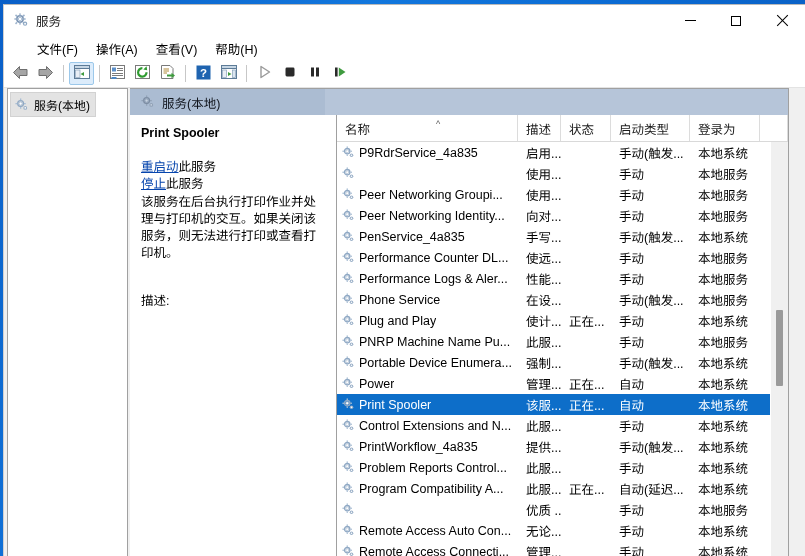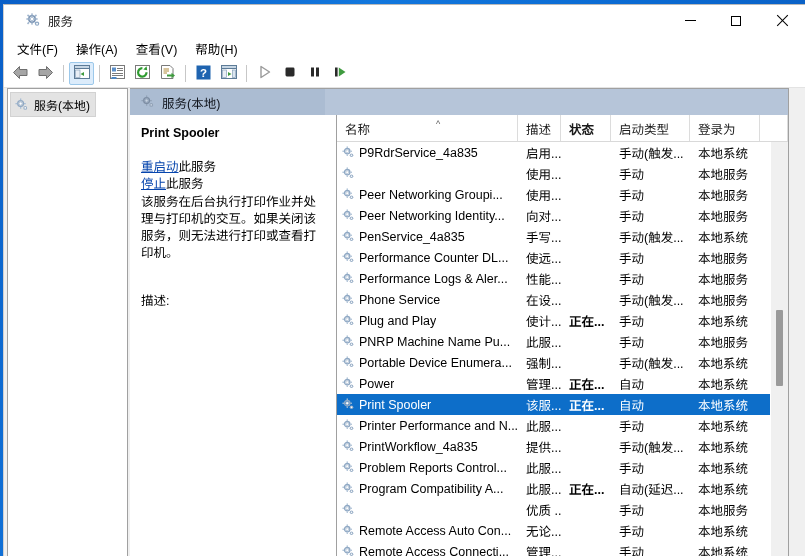"服务" #title-left { padding-left: 22px -> 10px }
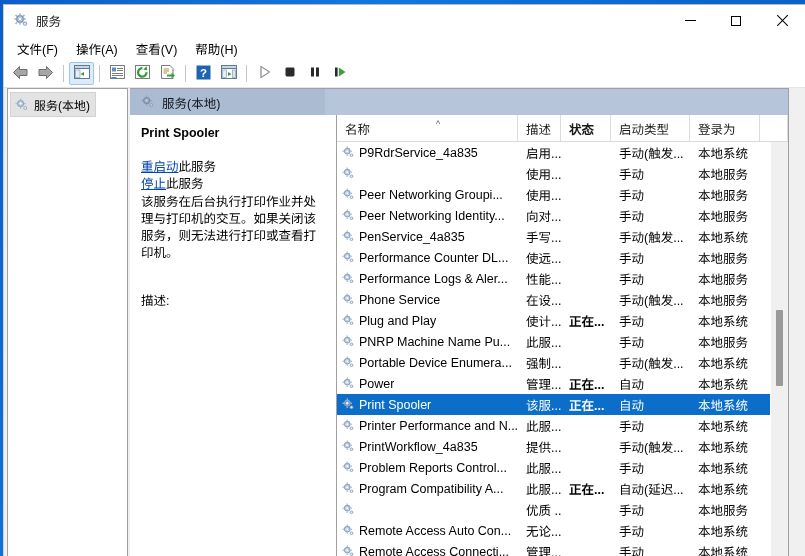"文件(F)" #menubar { padding-left: 4px -> 24px }
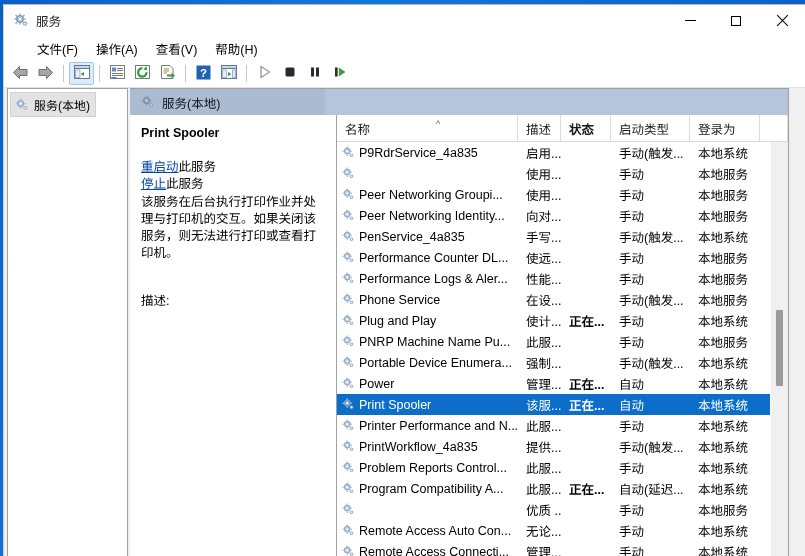"状态" .c-state { font-weight: bold -> none }
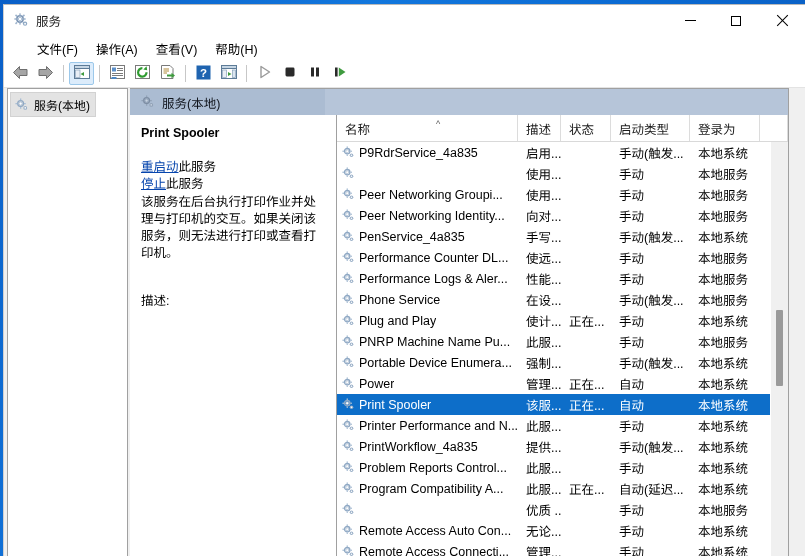"Printer Performance and N..." span.name-text { text: Printer Performance -> Control Extensions }
